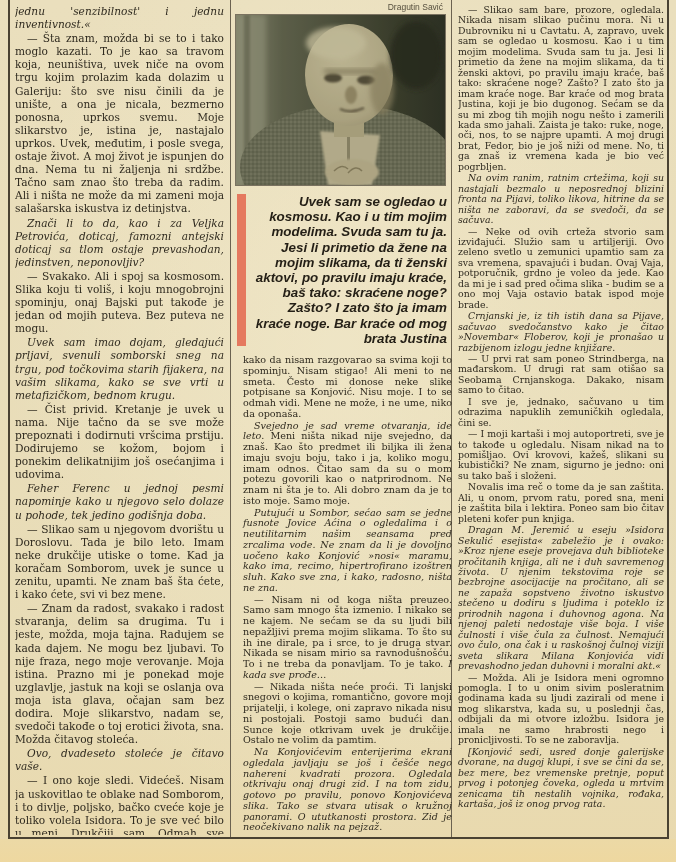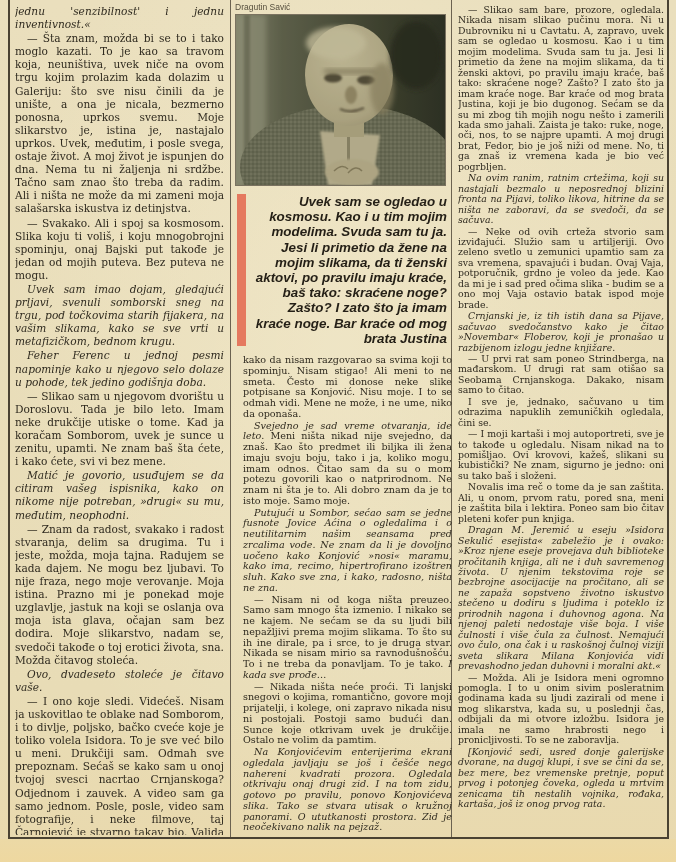"Dragutin Savić" .credit { text-align: none -> right }
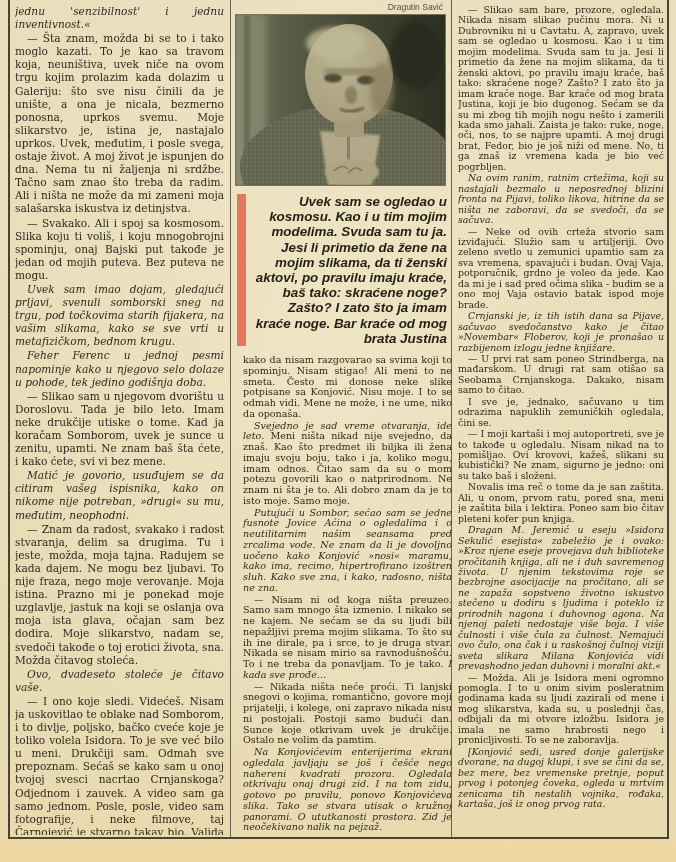"Znači li to da, kao" p.para { html: none -> <p>Znači li to da, kao i za Veljka Petrovića, doticaj, famozni antejski doticaj sa tlom ostaje prevashodan, jedinstven, neponovljiv?</p> }
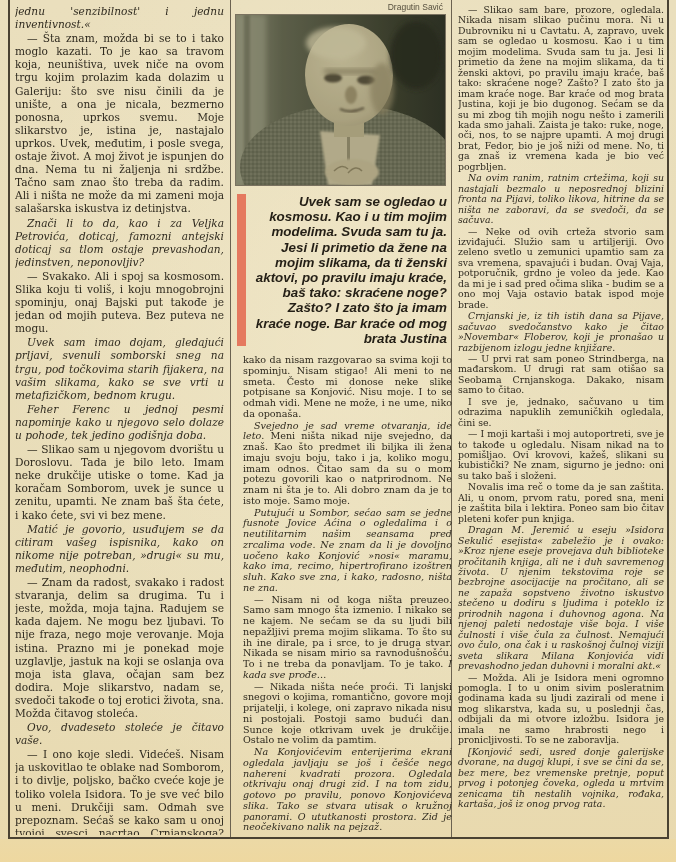"— Čist privid. Kretanje je" p.para { html: none -> <p>— Čist privid. Kretanje je uvek u nama. Nije tačno da se sve može prepoznati i dodirnuti vršcima prstiju. Dodirujemo se kožom, bojom i ponekim delikatnijim još osećanjima i udovima.</p> }
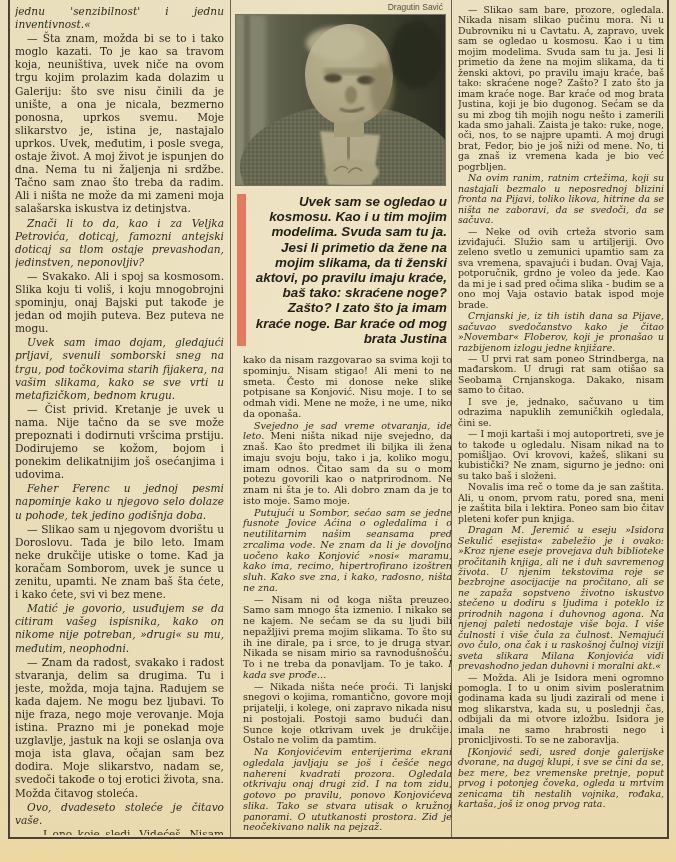"Matić je govorio, usuđujem se" p.para { html: <p>Matić je govorio, usuđujem se da citiram vašeg ispisnika, kako on nikome nije potreban, »drugi« su mu, međutim, neophodni.</p> -> none }
